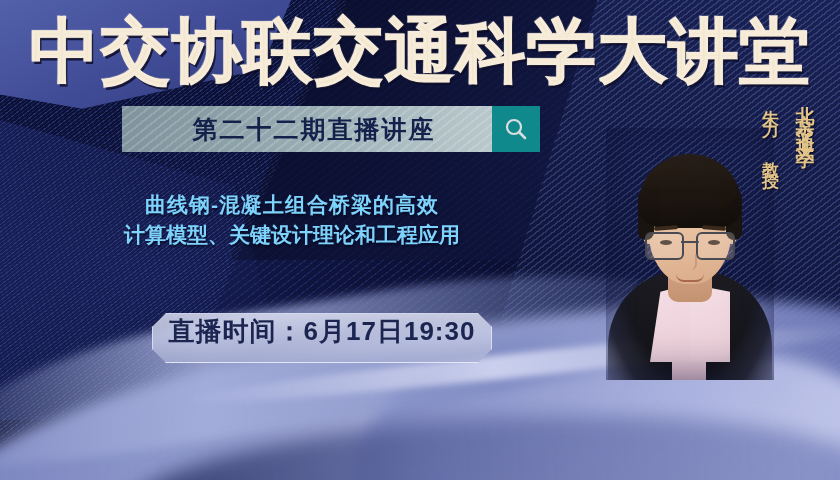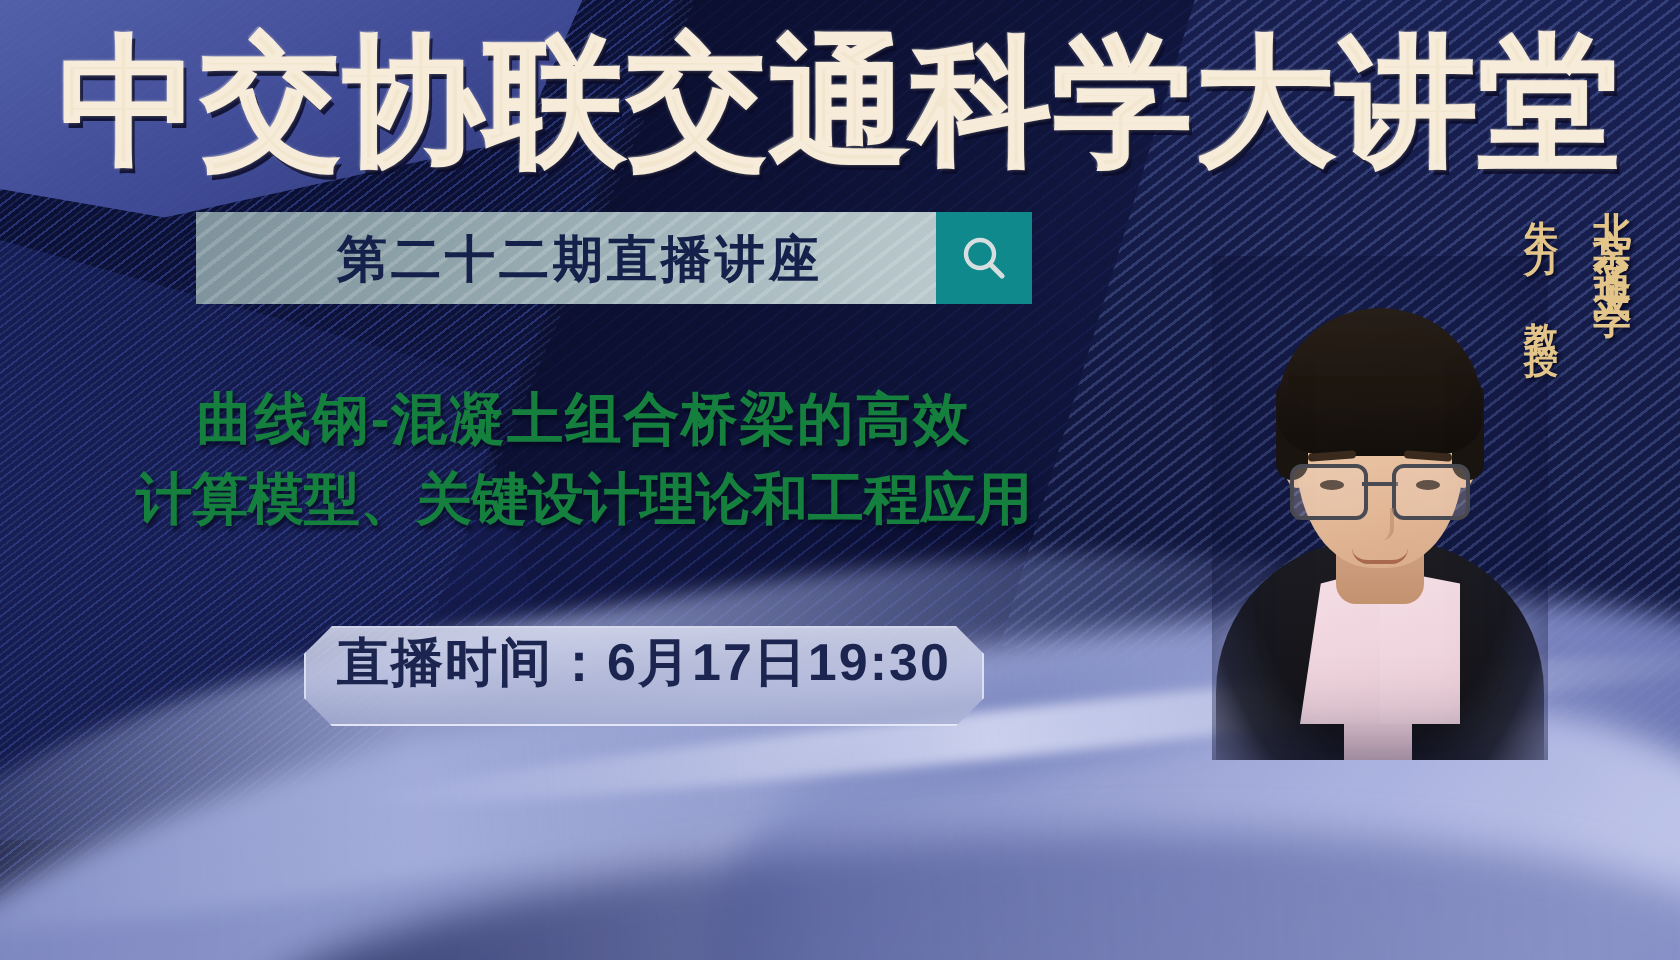"第二十二期直播讲座" .subtitle-bar { left: 98px -> 122px }
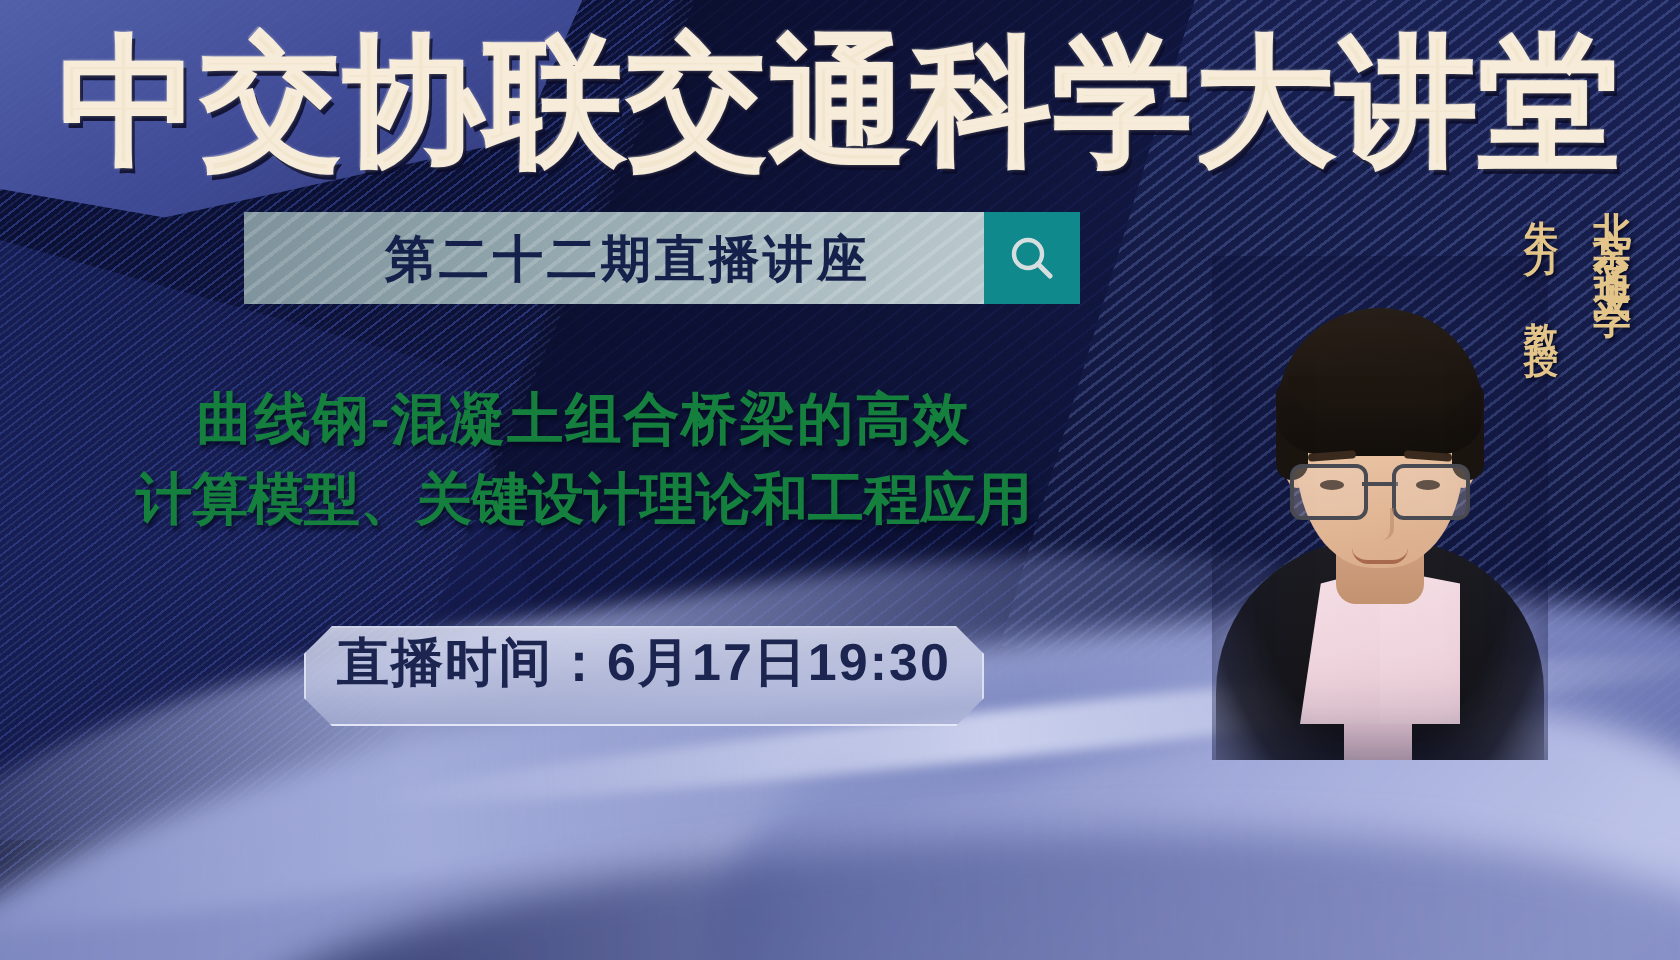"曲线钢-混凝土组合桥梁的高效" .topic { color: #15803d -> #7dd3fc; font-size: 28px -> 21px }
